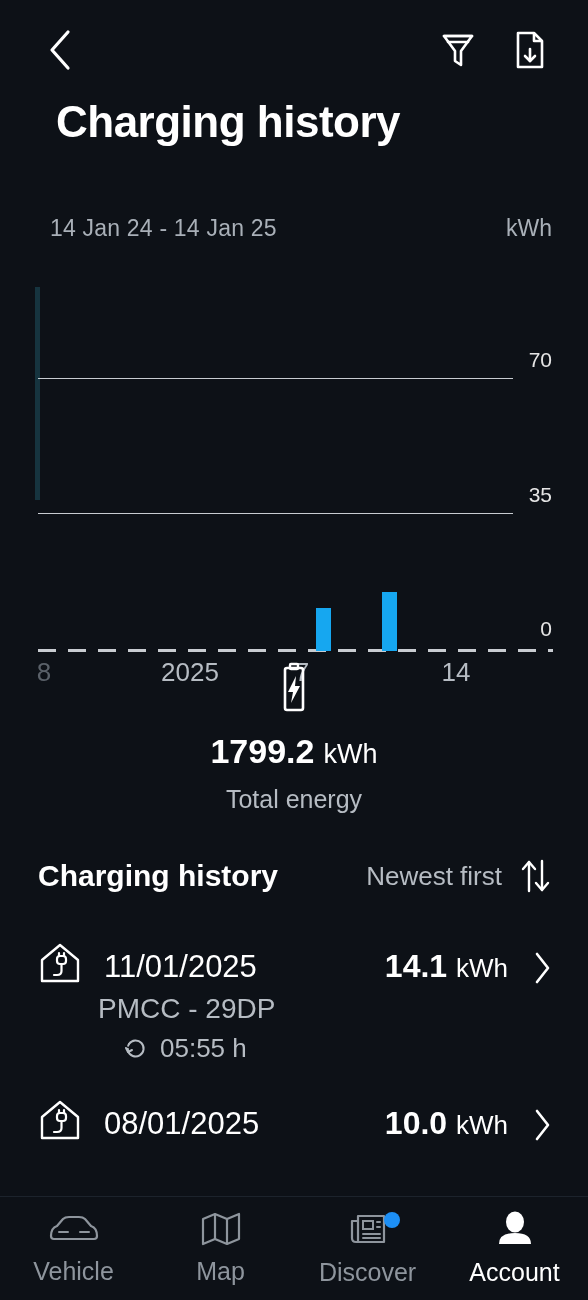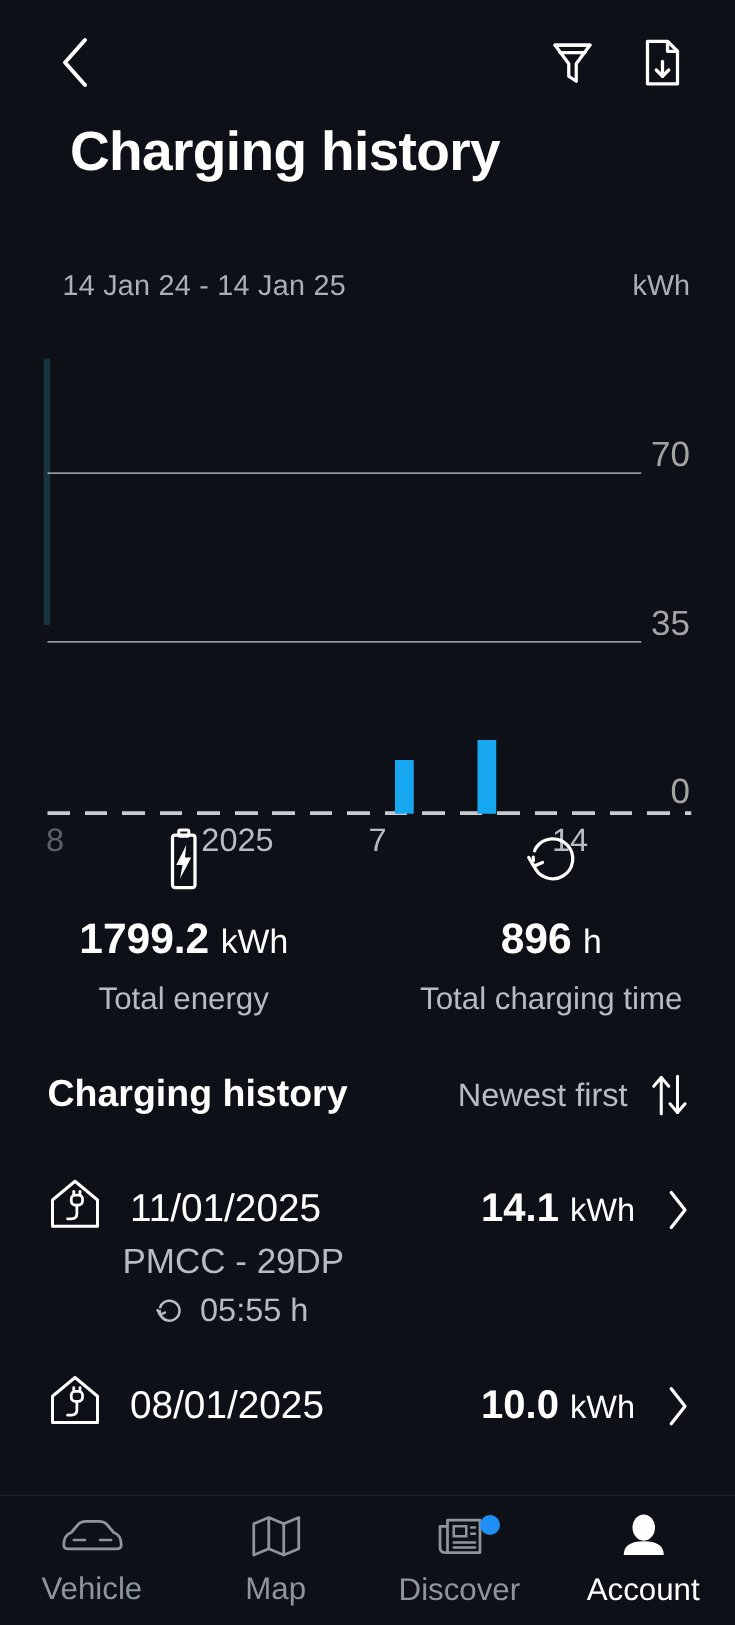"70" .ylabel { color: #a3a3a3 -> #e5e5e5; font-size: 28px -> 21px }
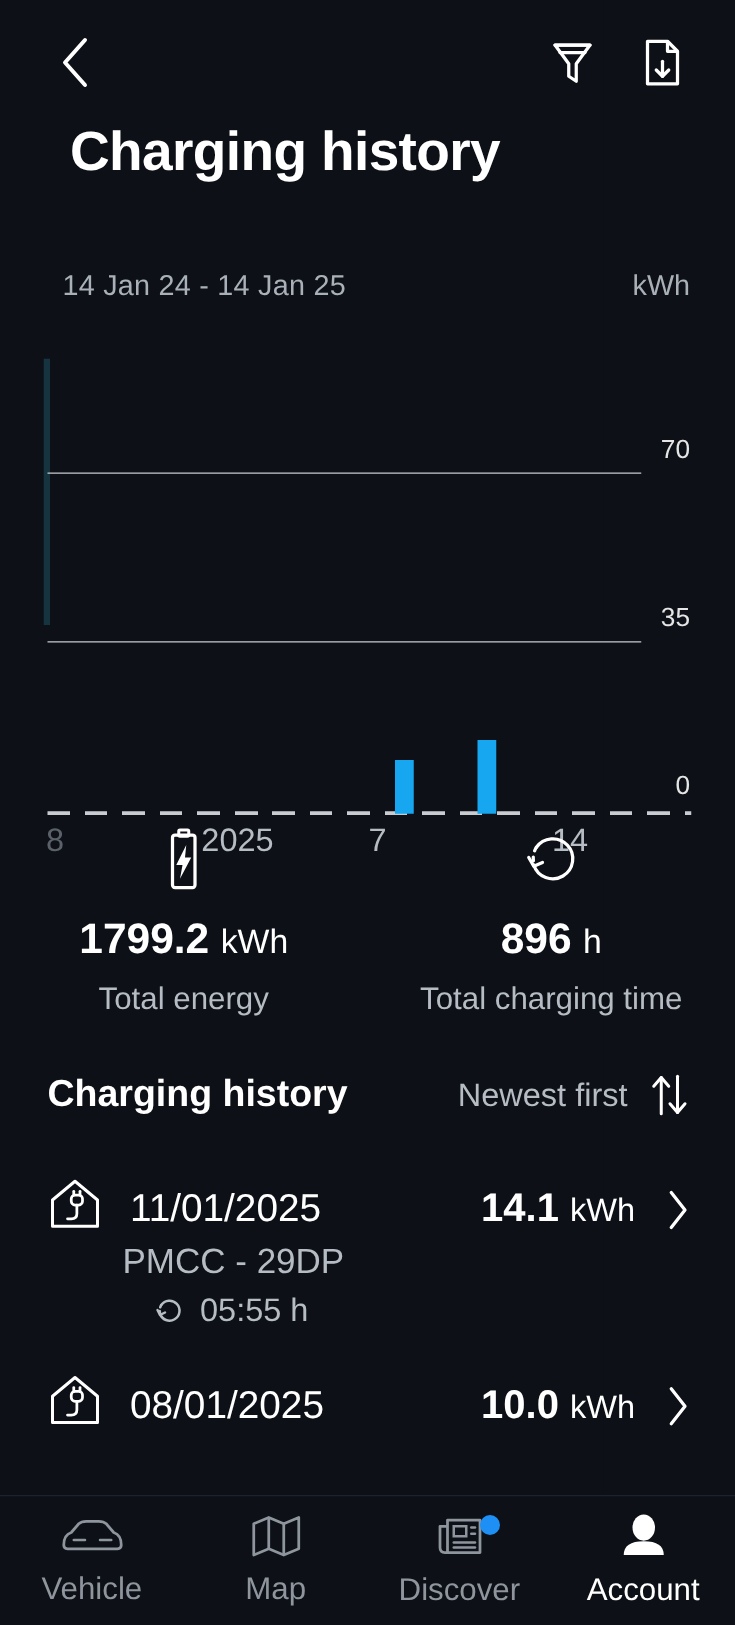"896 h" div.stat { html: <div> <div> <svg> <path></path> <path></path> <polyline></polyline> </svg> </div> <div> <b>896</b> <span>h</span> </div> <div>Total charging time</div> </div> -> none }
